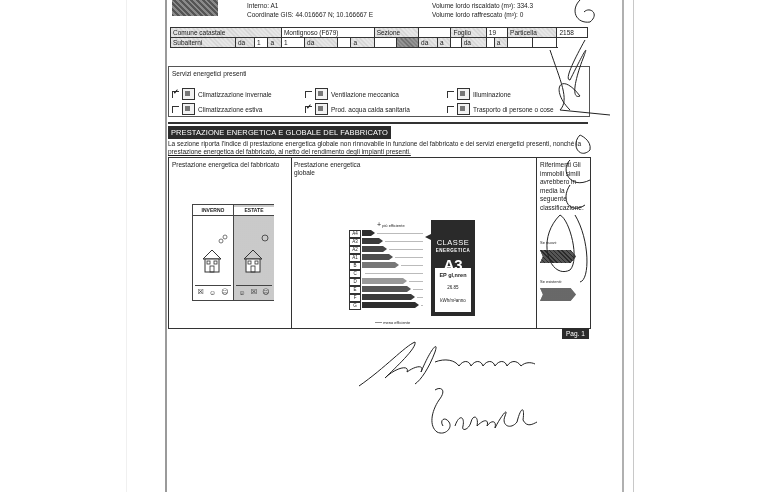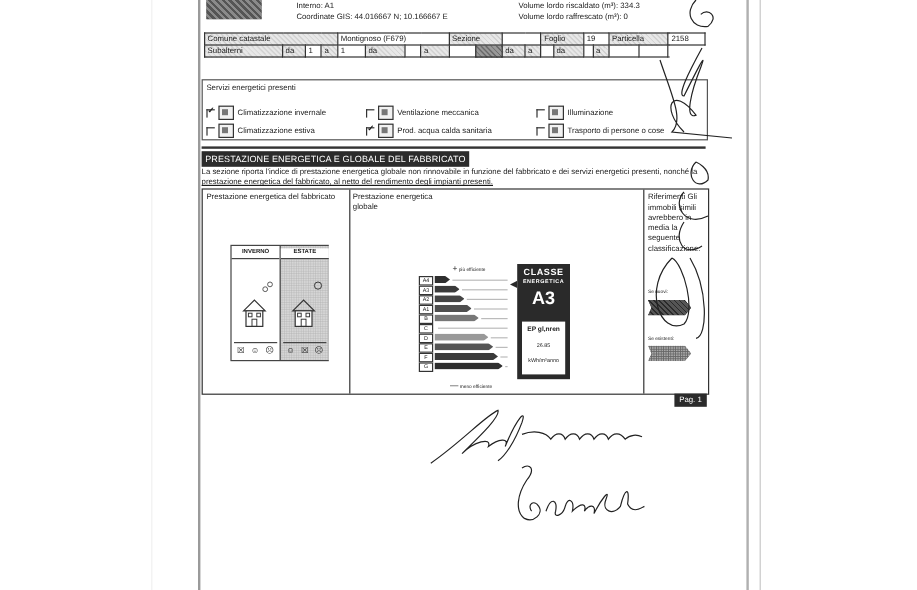"CLASSE" .class-card .t1 { font-weight: bold -> normal; margin-top: 2px -> 18px }
